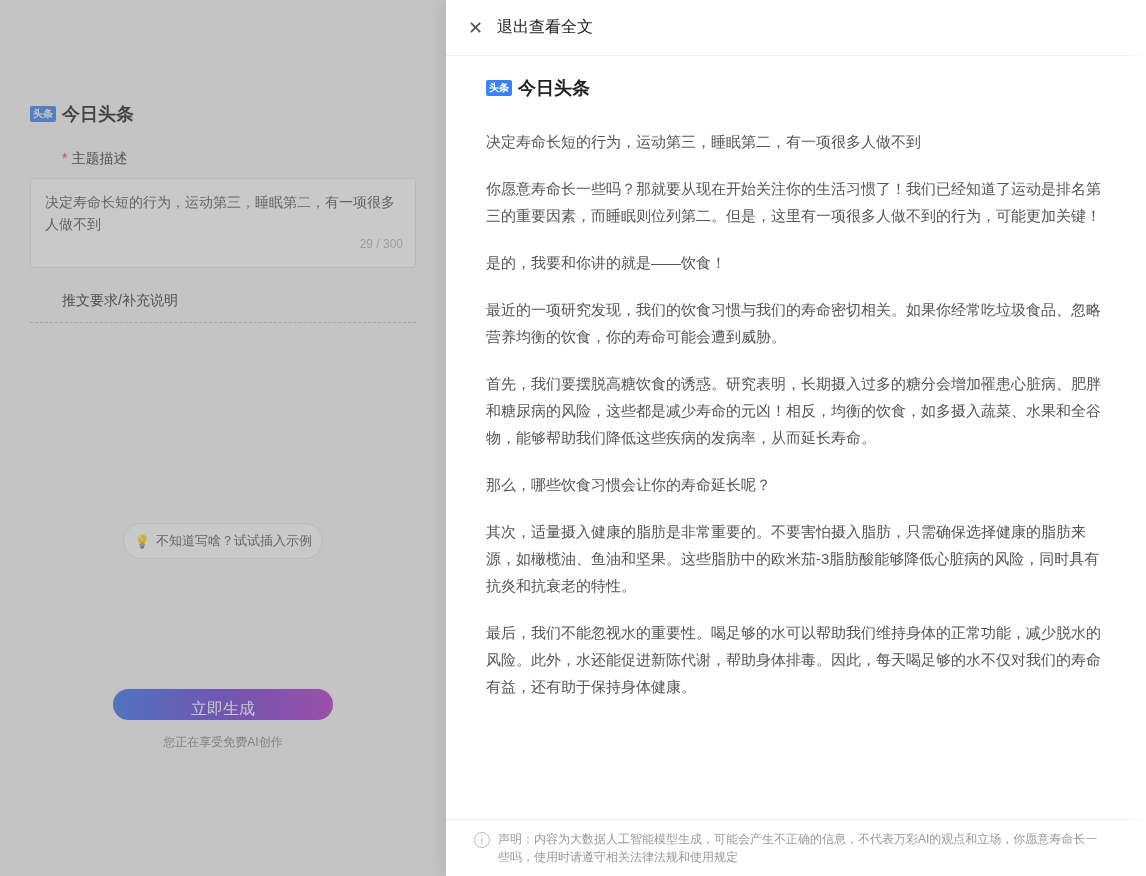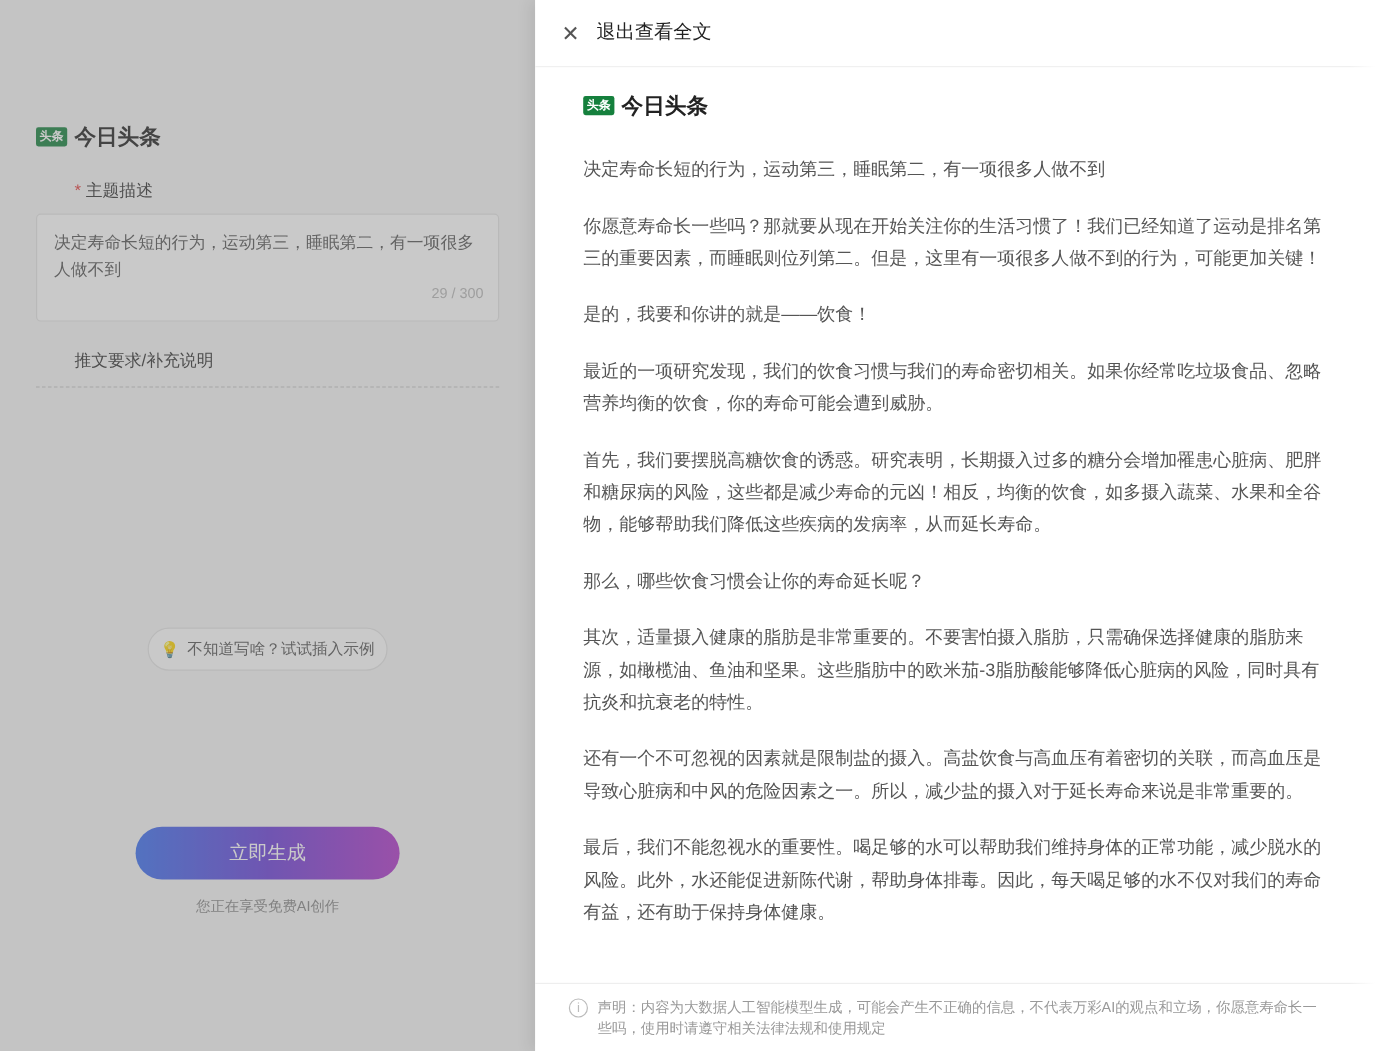"头条" .brand-badge { background: #15803d -> #3b82f6 }
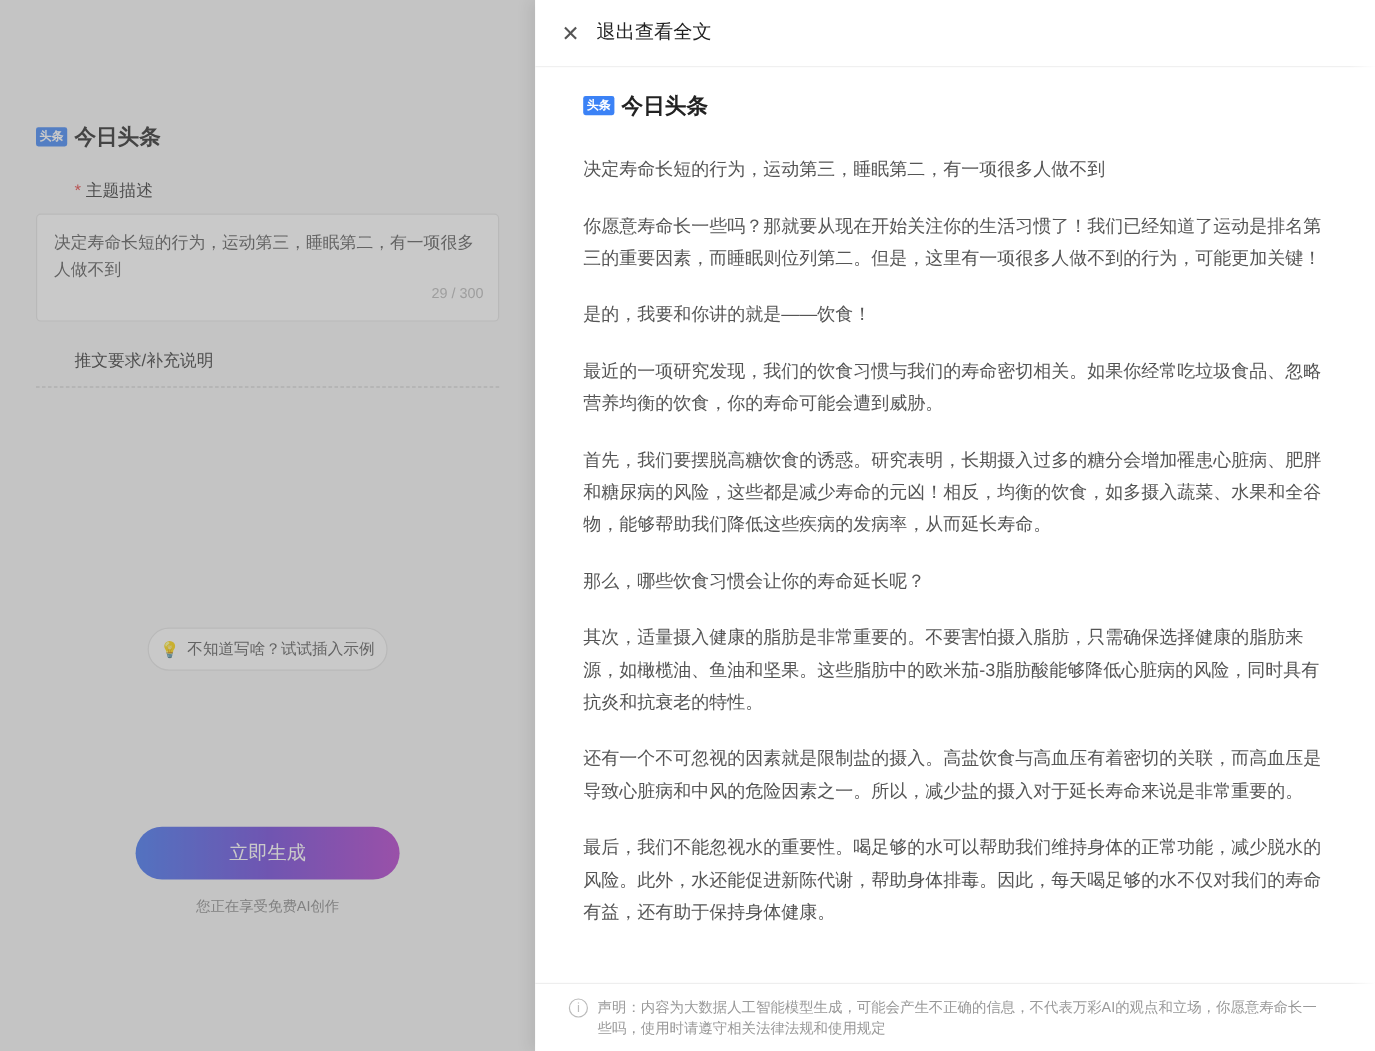"还有一个不可忽视的因素就是限制盐的摄入。高盐饮食与高血压有着密切的关联，而高血压" p { html: <p>还有一个不可忽视的因素就是限制盐的摄入。高盐饮食与高血压有着密切的关联，而高血压是导致心脏病和中风的危险因素之一。所以，减少盐的摄入对于延长寿命来说是非常重要的。</p> -> none }
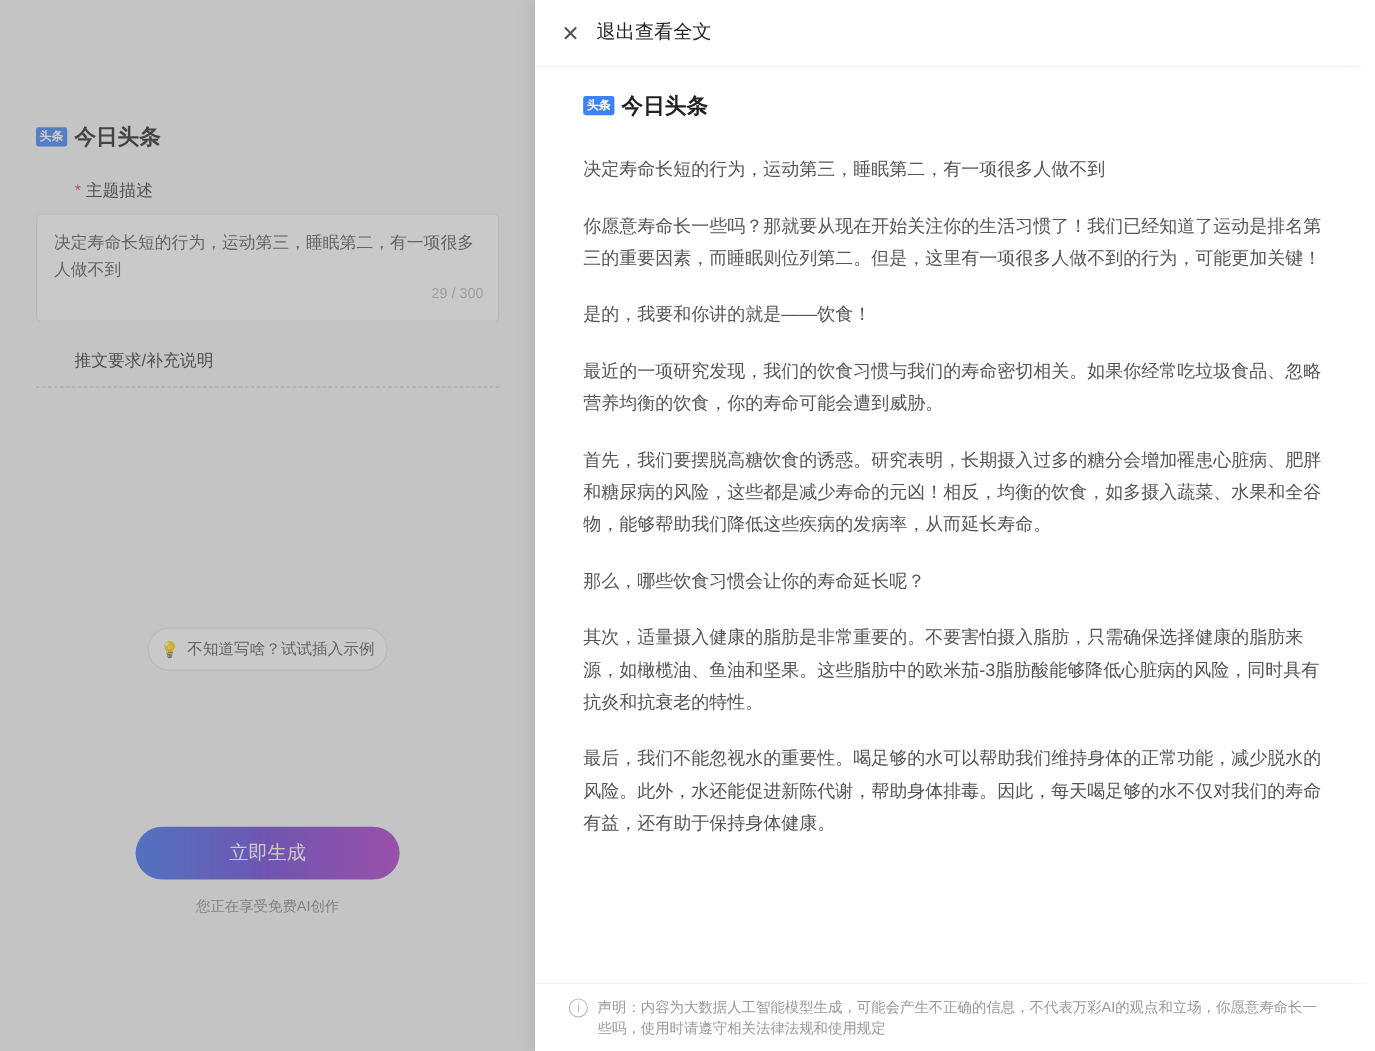"立即生成" .generate-btn { align-items: center -> flex-end; height: 44px -> 31px }
